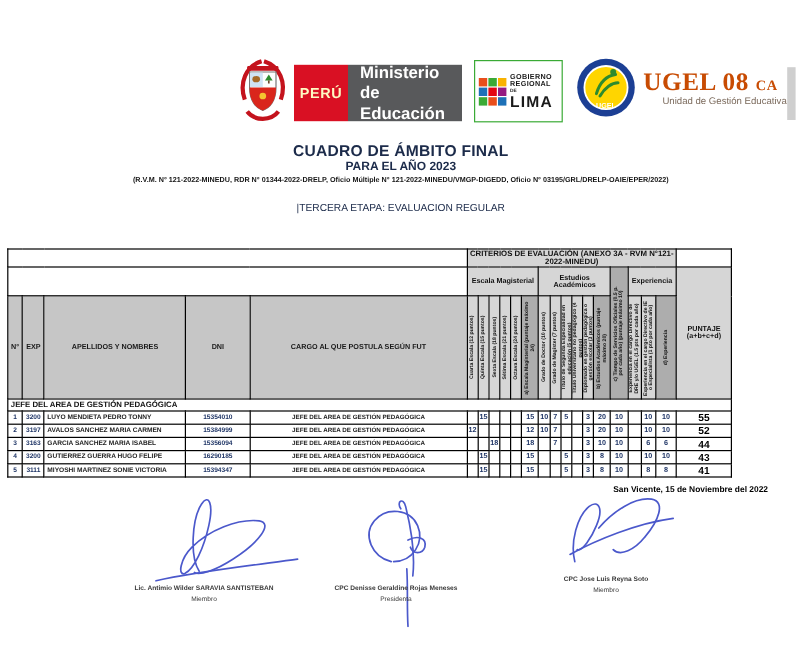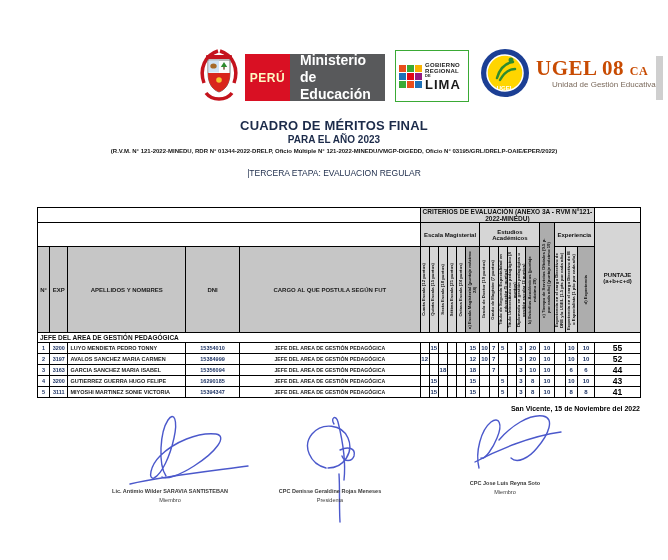"CUADRO DE MÉRITOS FINAL" div.t-main { text: MÉRITOS -> ÁMBITO }
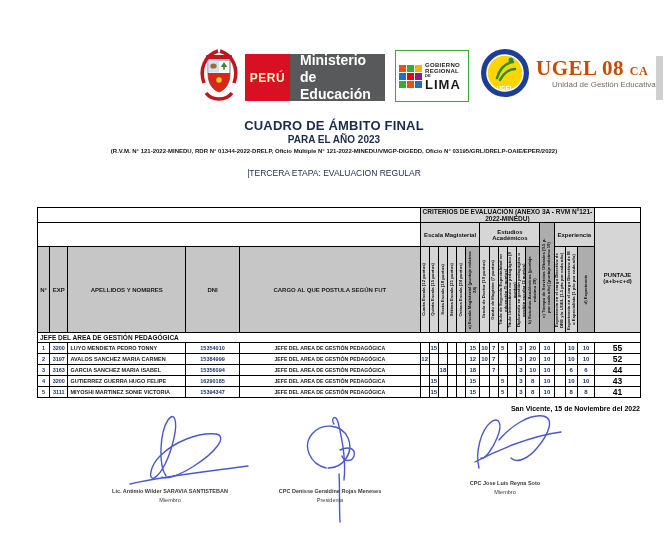"55" table.merit { left: 37px -> 6px }
